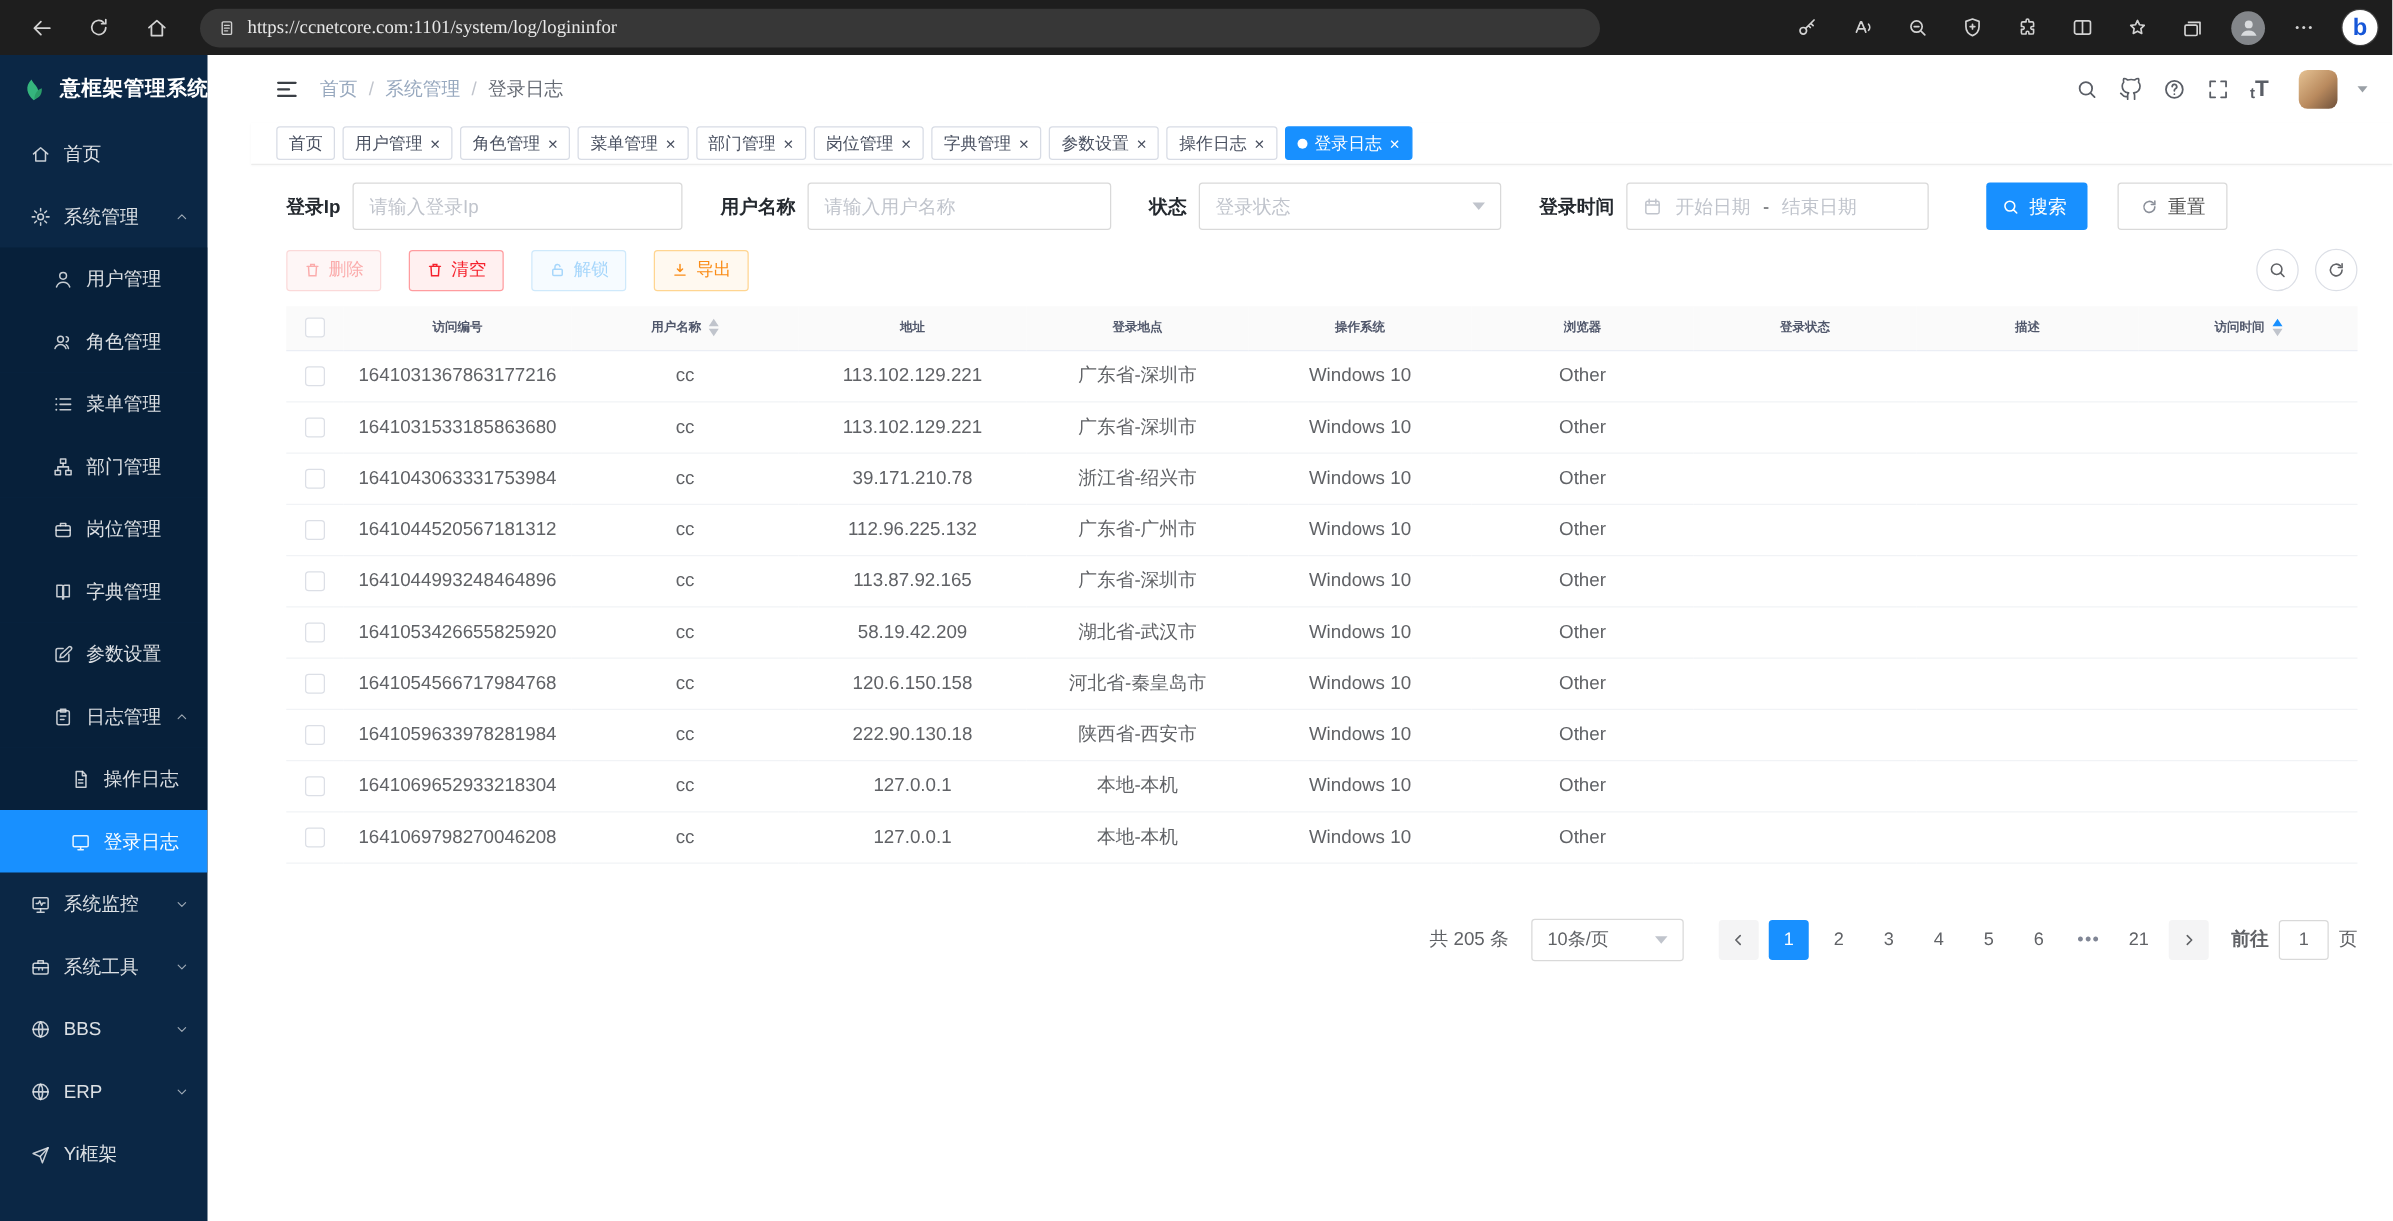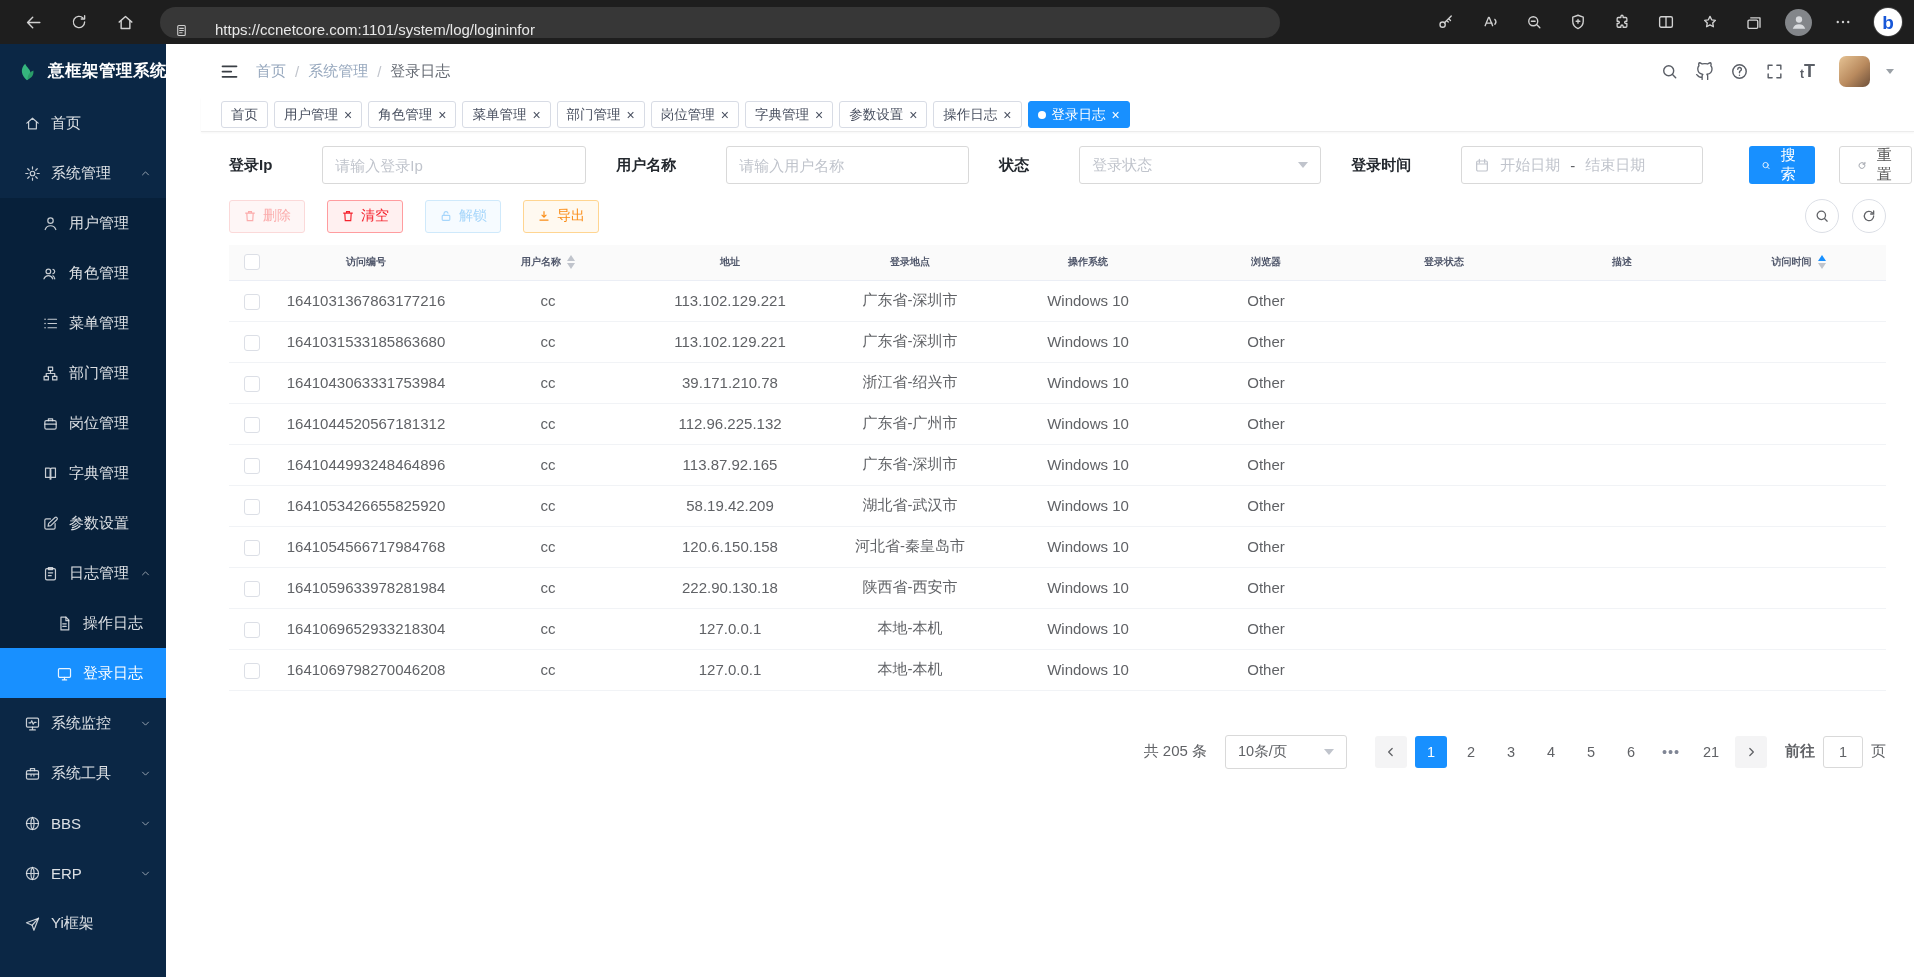"https://ccnetcore.com:1101/system/log/lo" .urlbar { align-items: flex-end -> center; font-family: none -> Liberation Serif, serif; gap: 26px -> 9px }
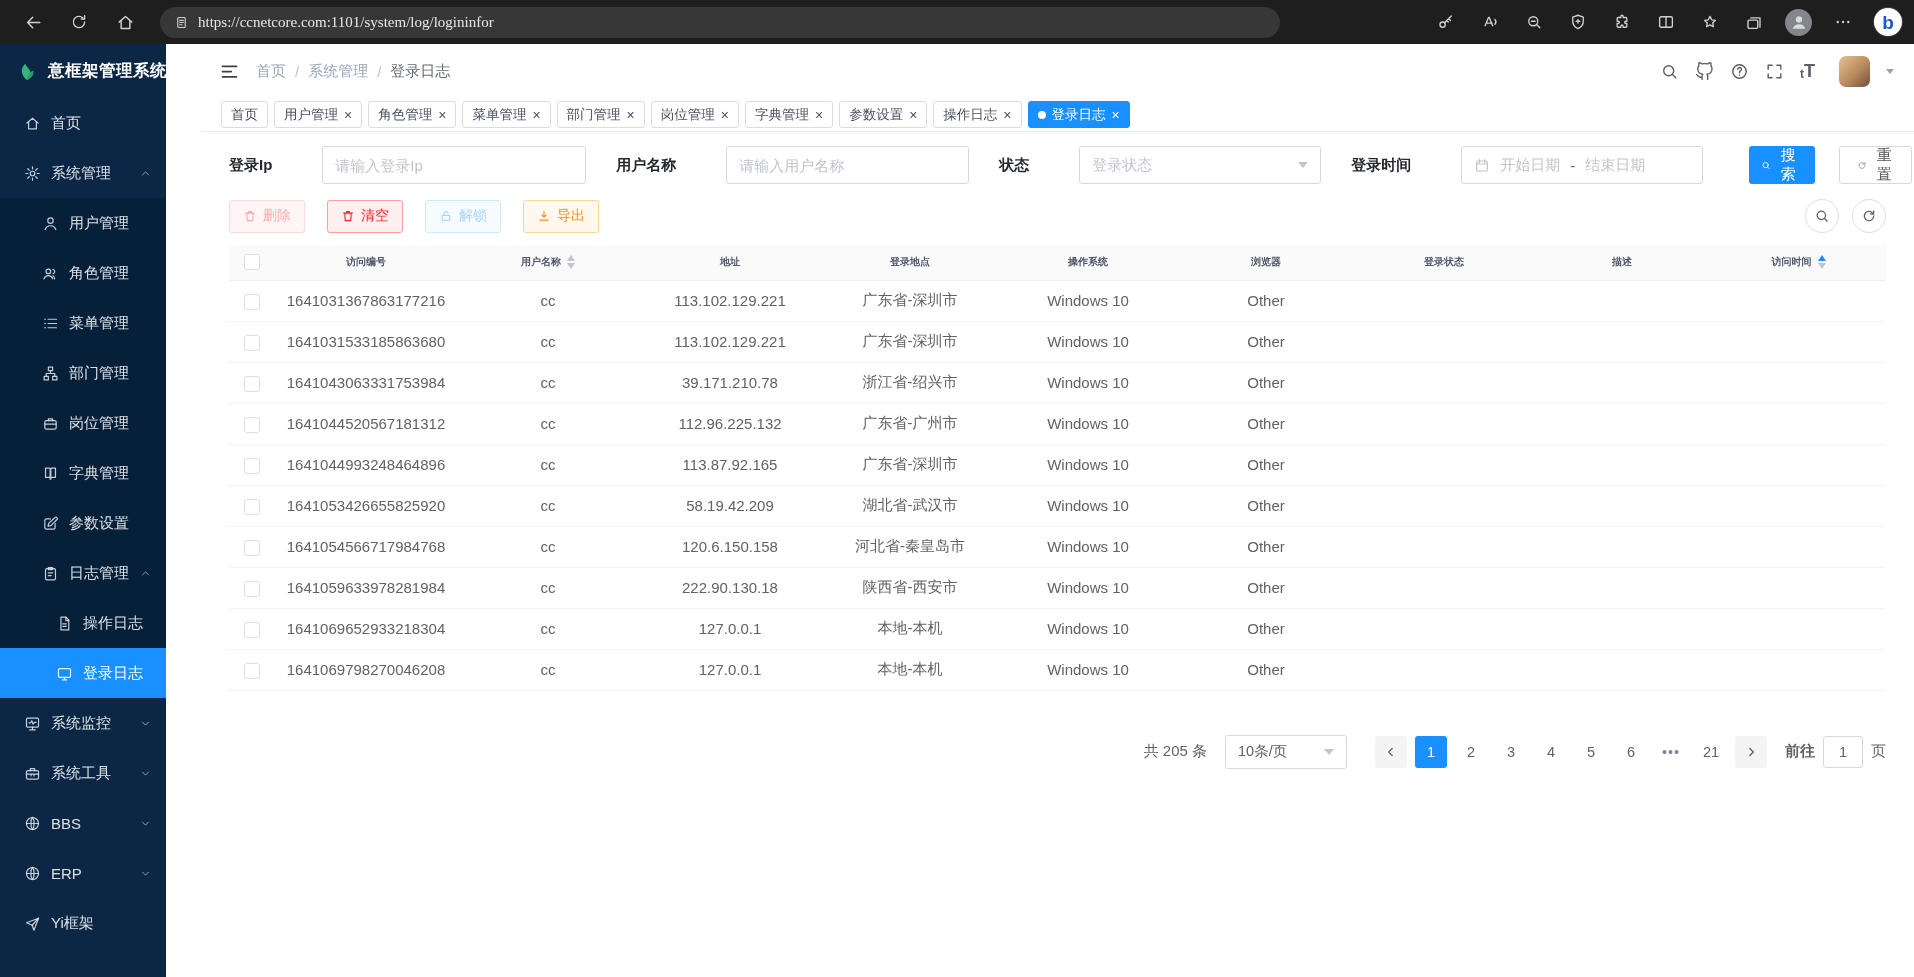"登录Ip" .f-item { gap: 40px -> none }
